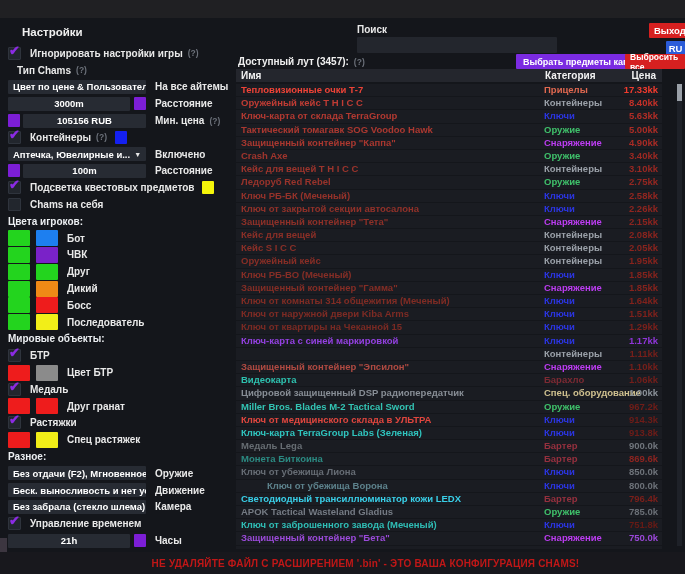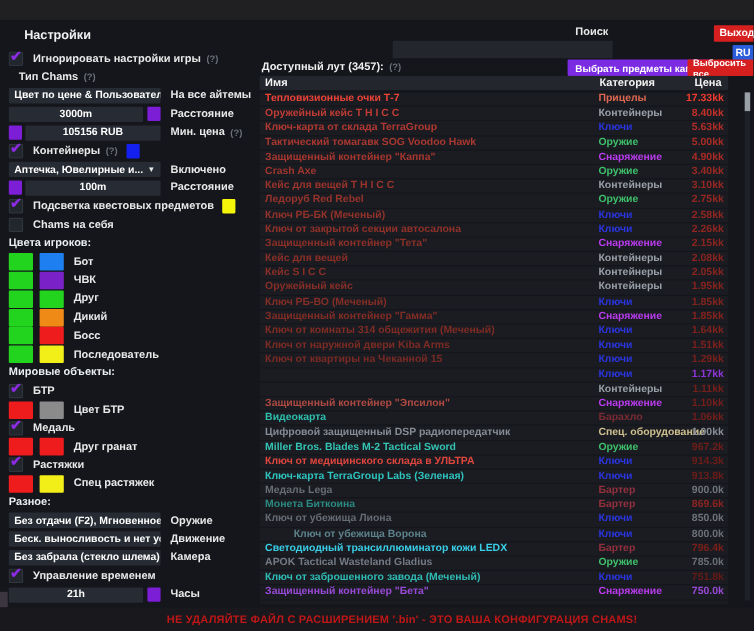"Поиск" .search-label { text-align: right -> left }
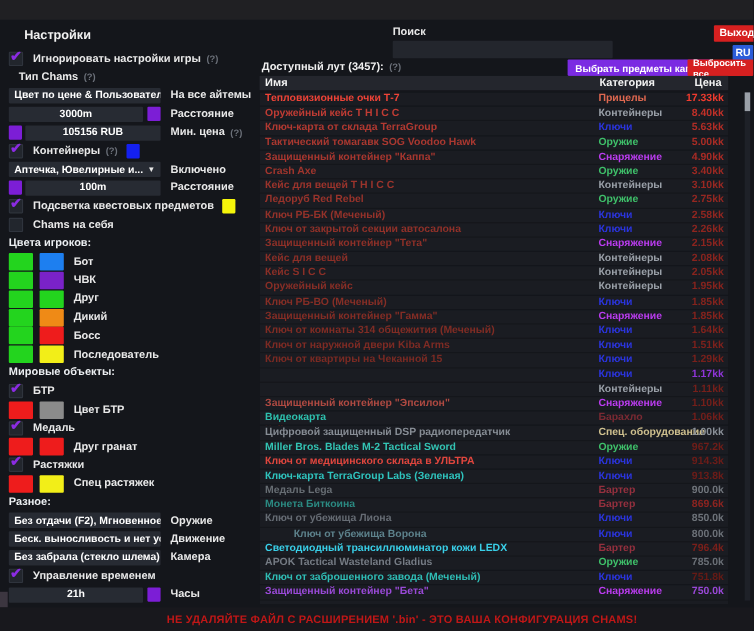"Ключ-карта с синей маркировкой" span.n { html: none -> <span>Ключ-карта с синей маркировкой</span> }
